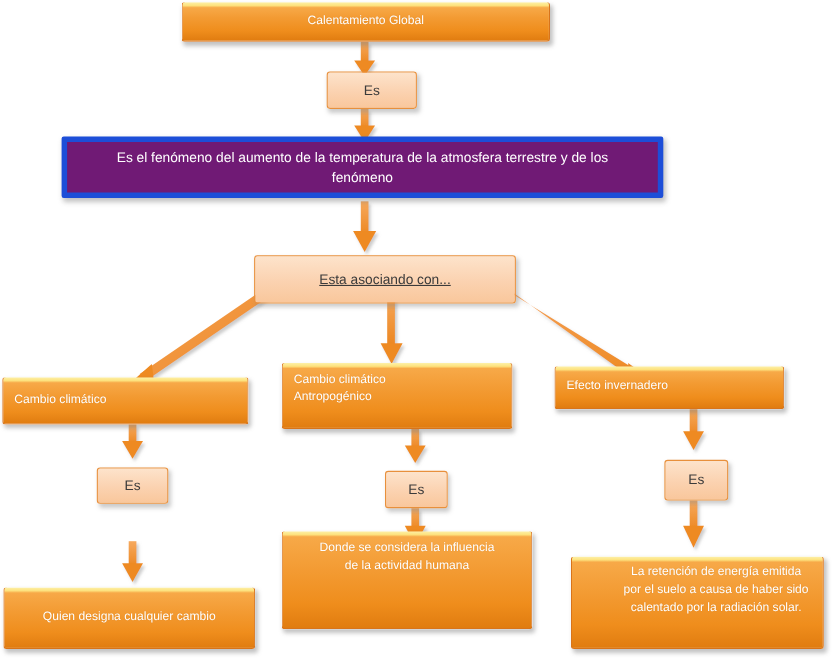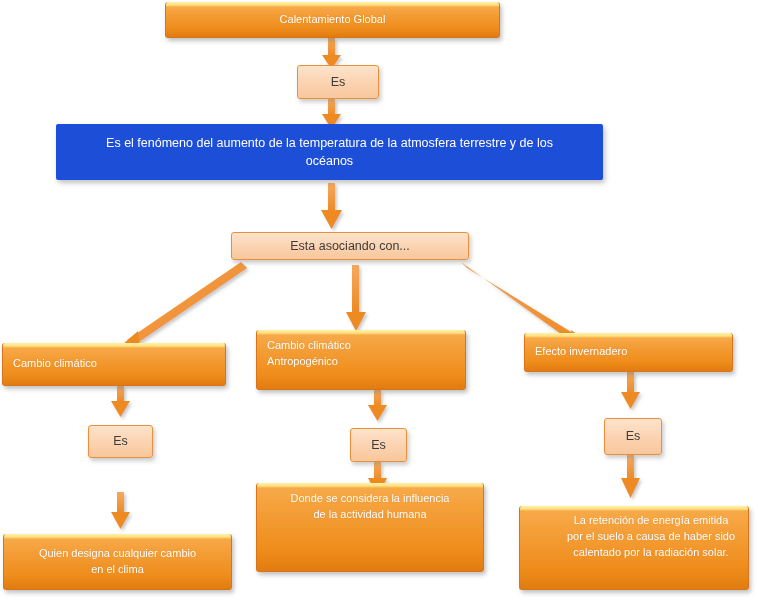"Es el fenómeno del aumento" .node.flat { background: #1d4ed8 -> #701a75; border: 8px solid #1d4ed8 -> 5px solid #1d4ed8 }
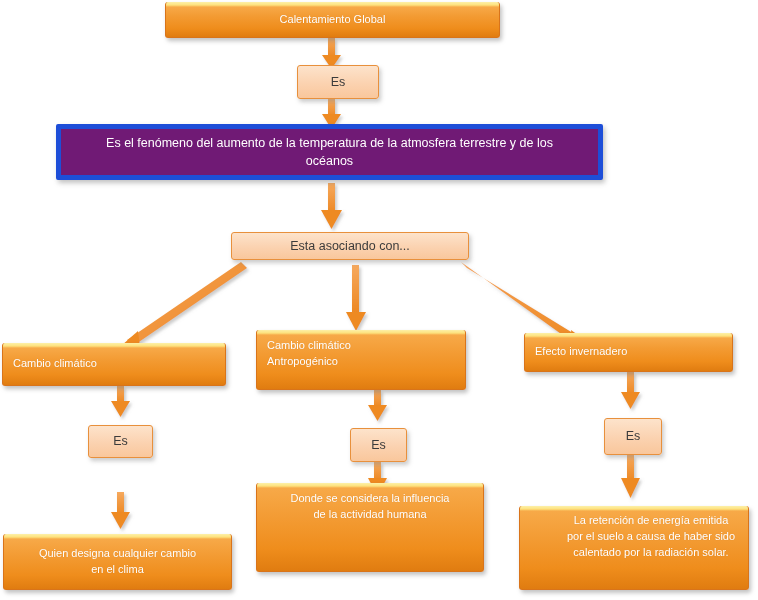"océanos" span.line2 { text: océanos -> fenómeno }
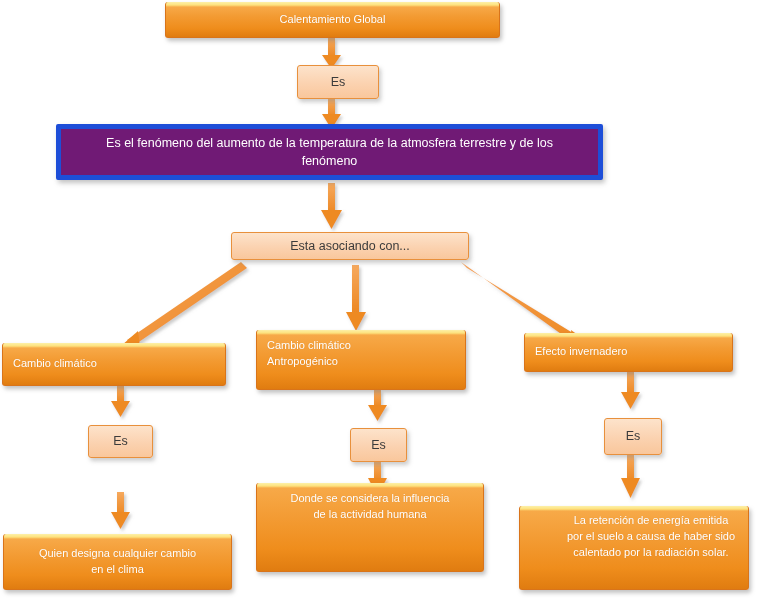"Esta asociando con..." div.node { height: 28px -> 44px; text-decoration: none -> underline }
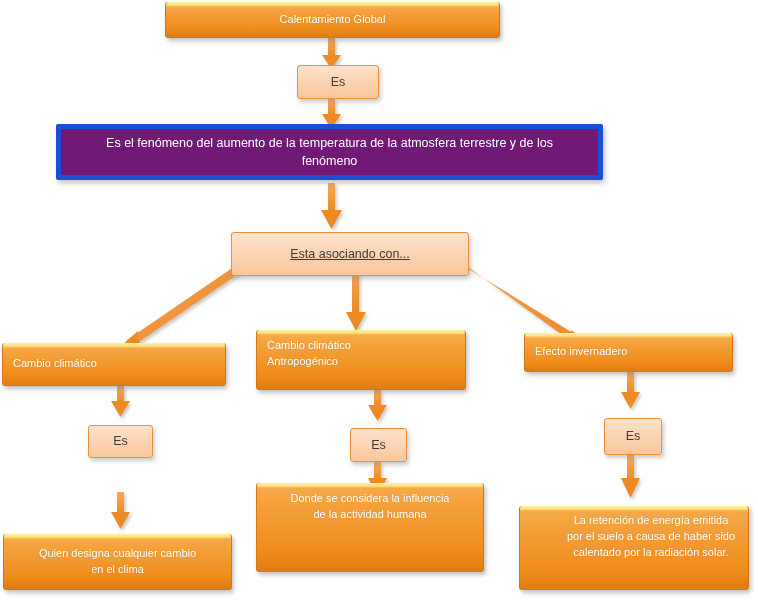"Efecto invernadero" div.node { margin-left: 20px -> none }
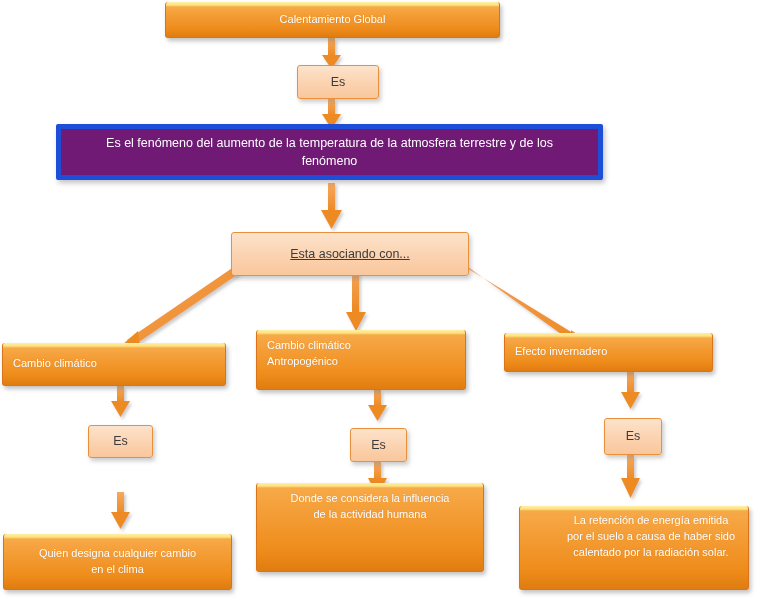"en el clima" span.line2 { html: <span>en el clima</span> -> none }
